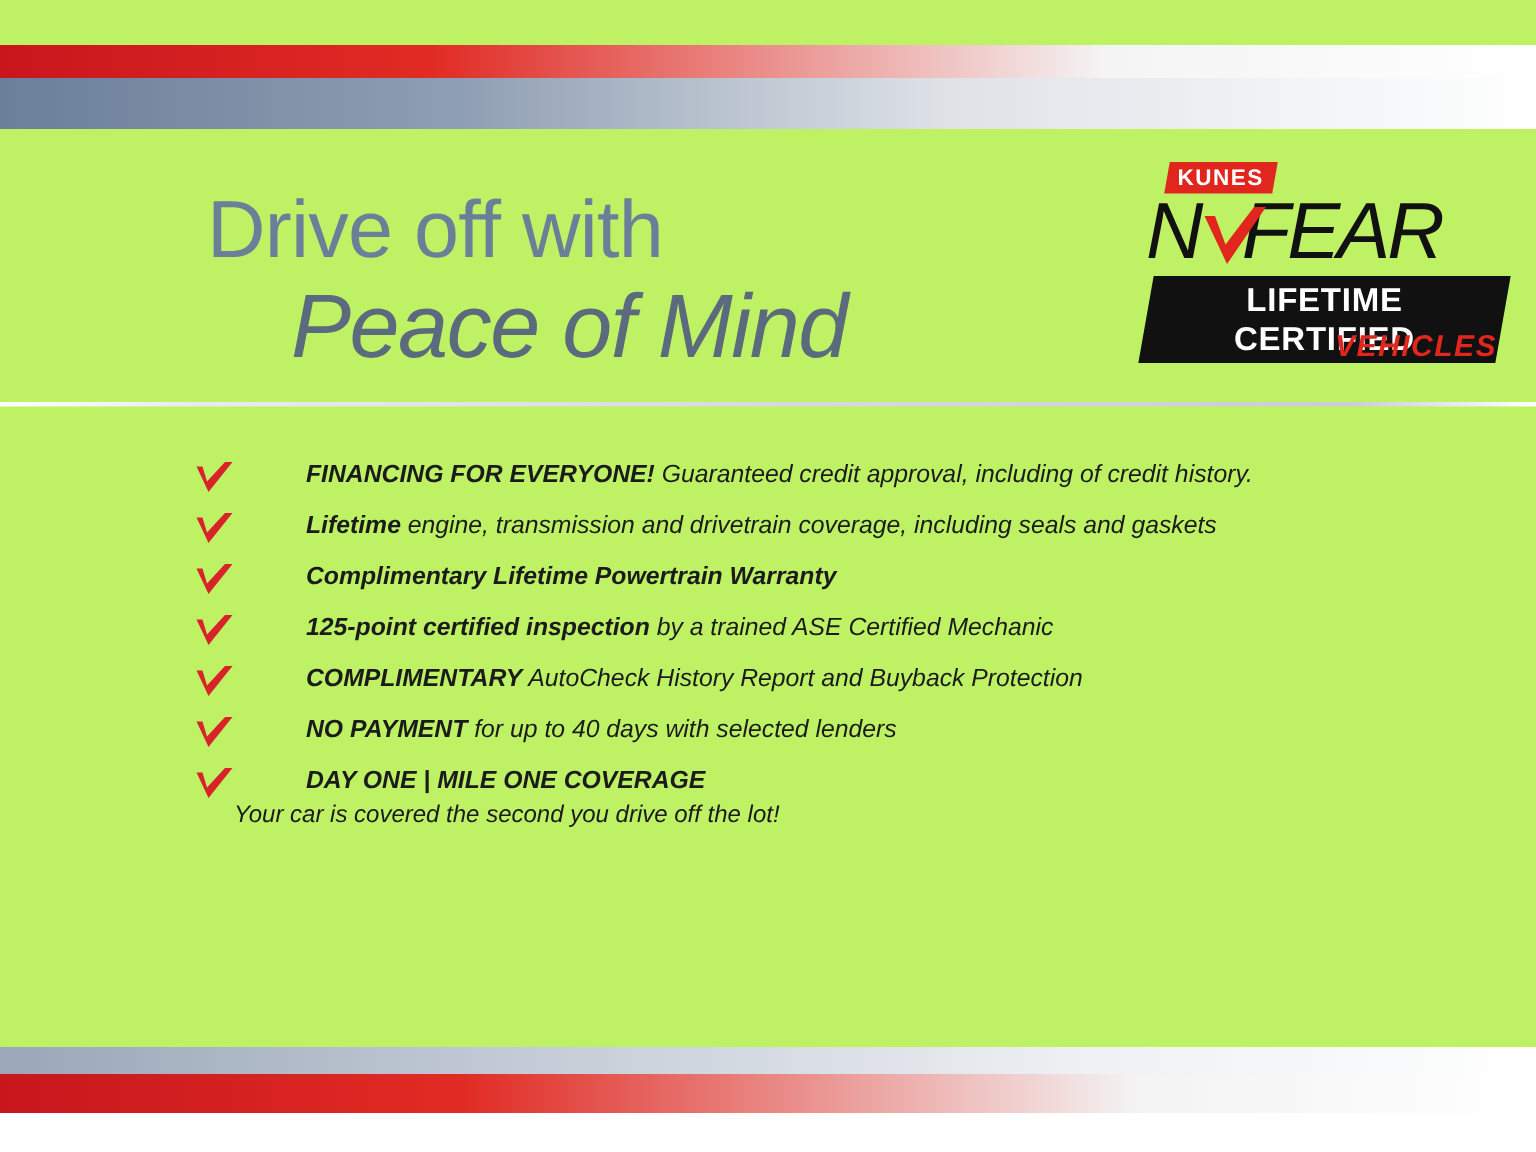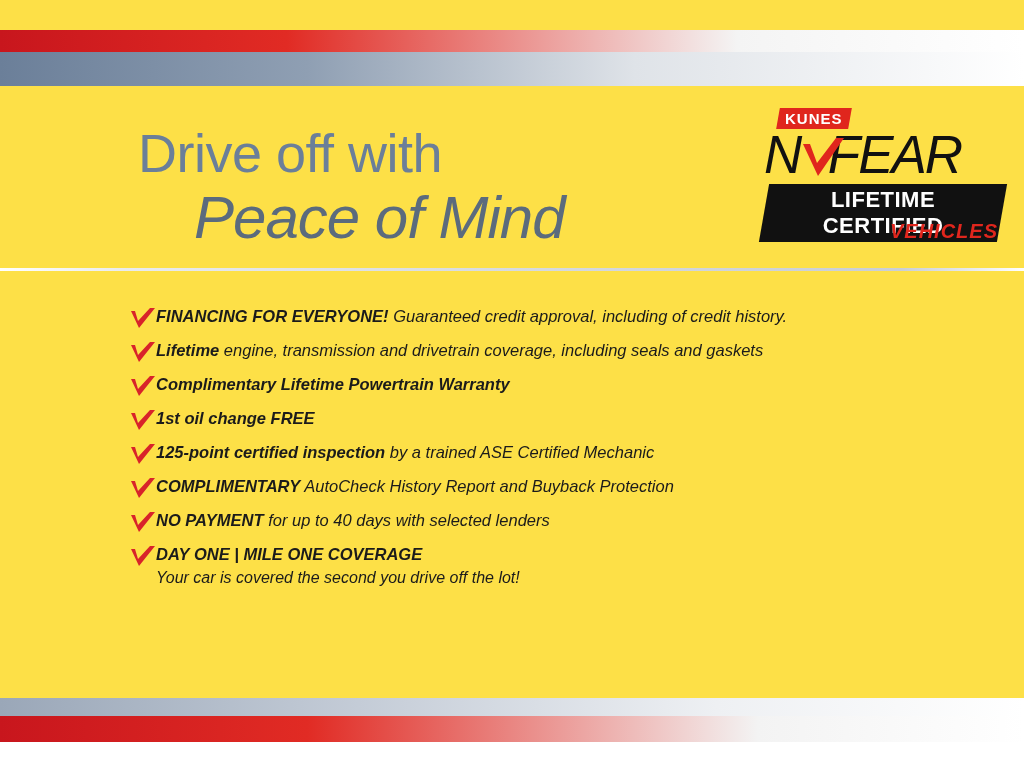"Drive off with" .page { background: #fde047 -> #bef264 }
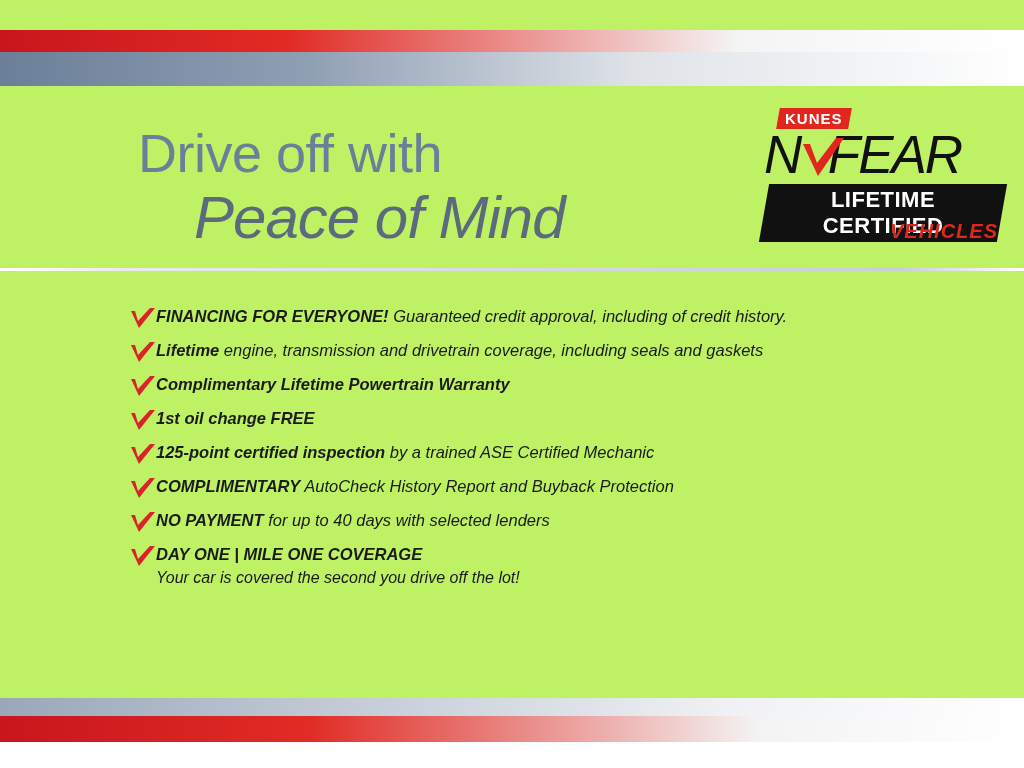"FINANCING FOR EVERYONE!" .benefit .txt b { margin-left: none -> 48px }
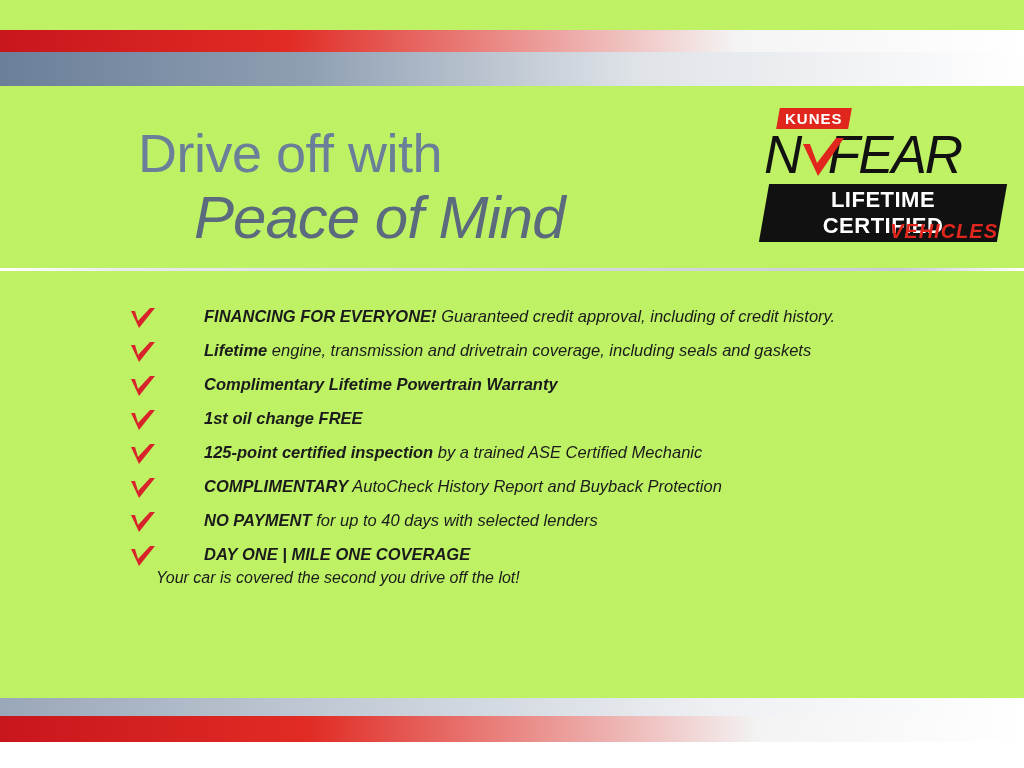"1st oil change FREE" div.benefit { html: <div> <svg> <path></path> </svg> <div><b>1st oil change FREE</b><span></span></div> </div> -> none }
